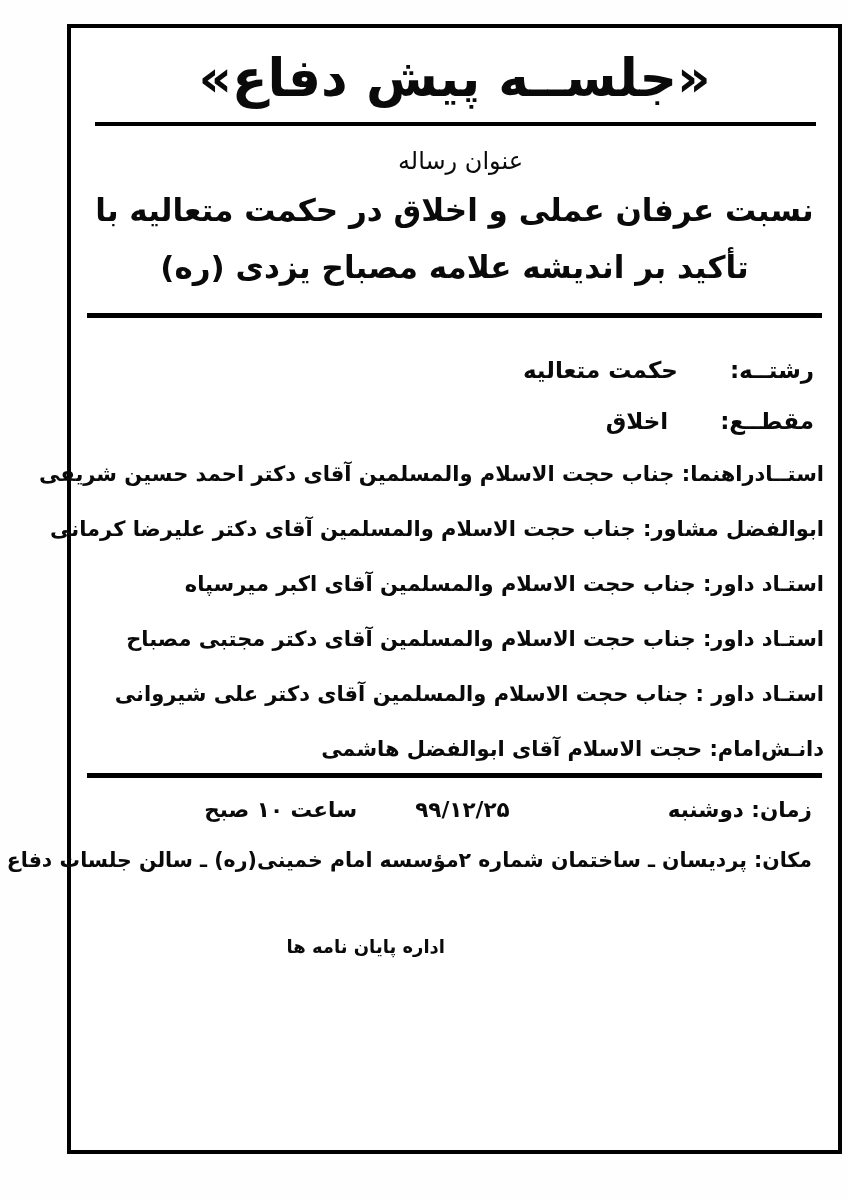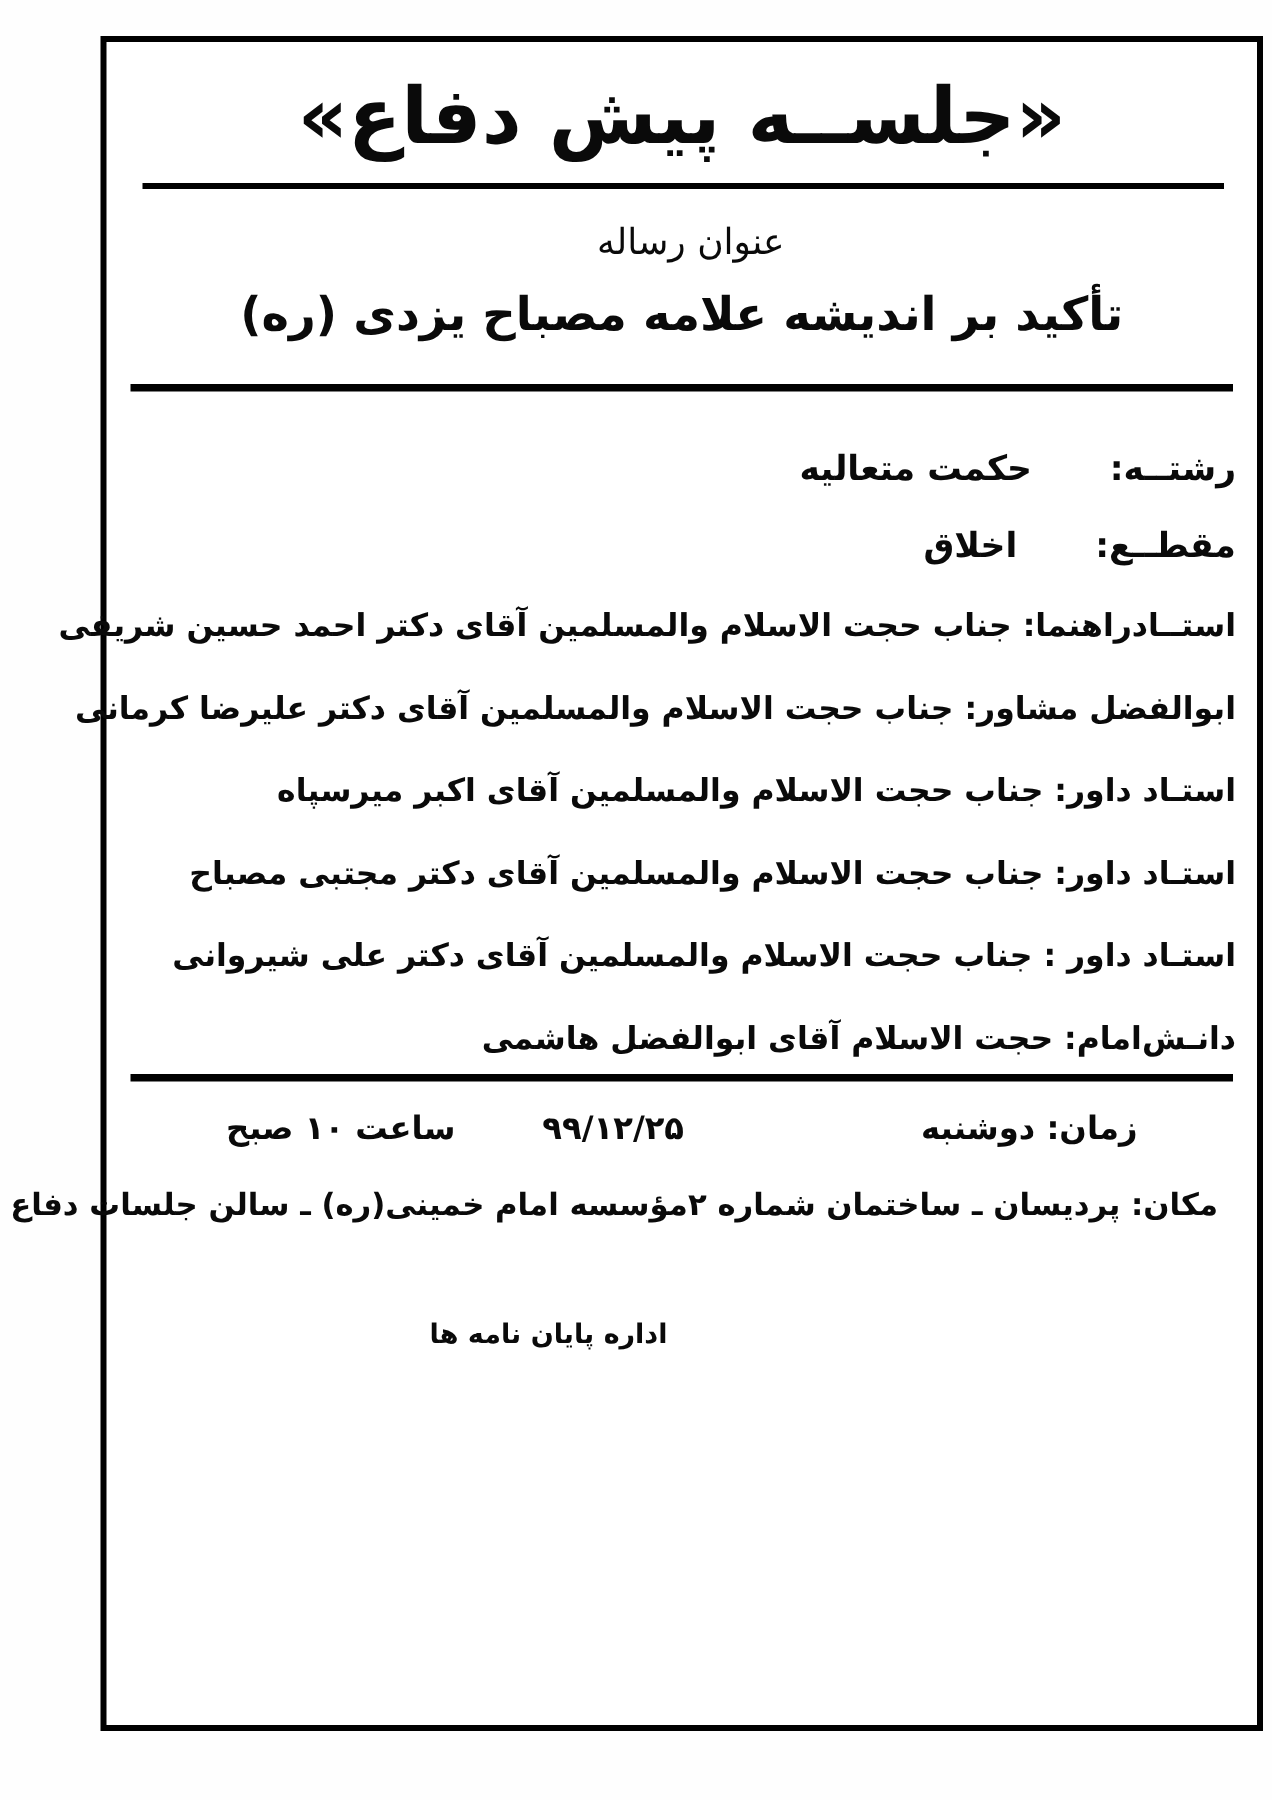"نسبت عرفان عملی و اخلاق" div { html: none -> <div>نسبت عرفان عملی و اخلاق در حکمت متعالیه با</div> }
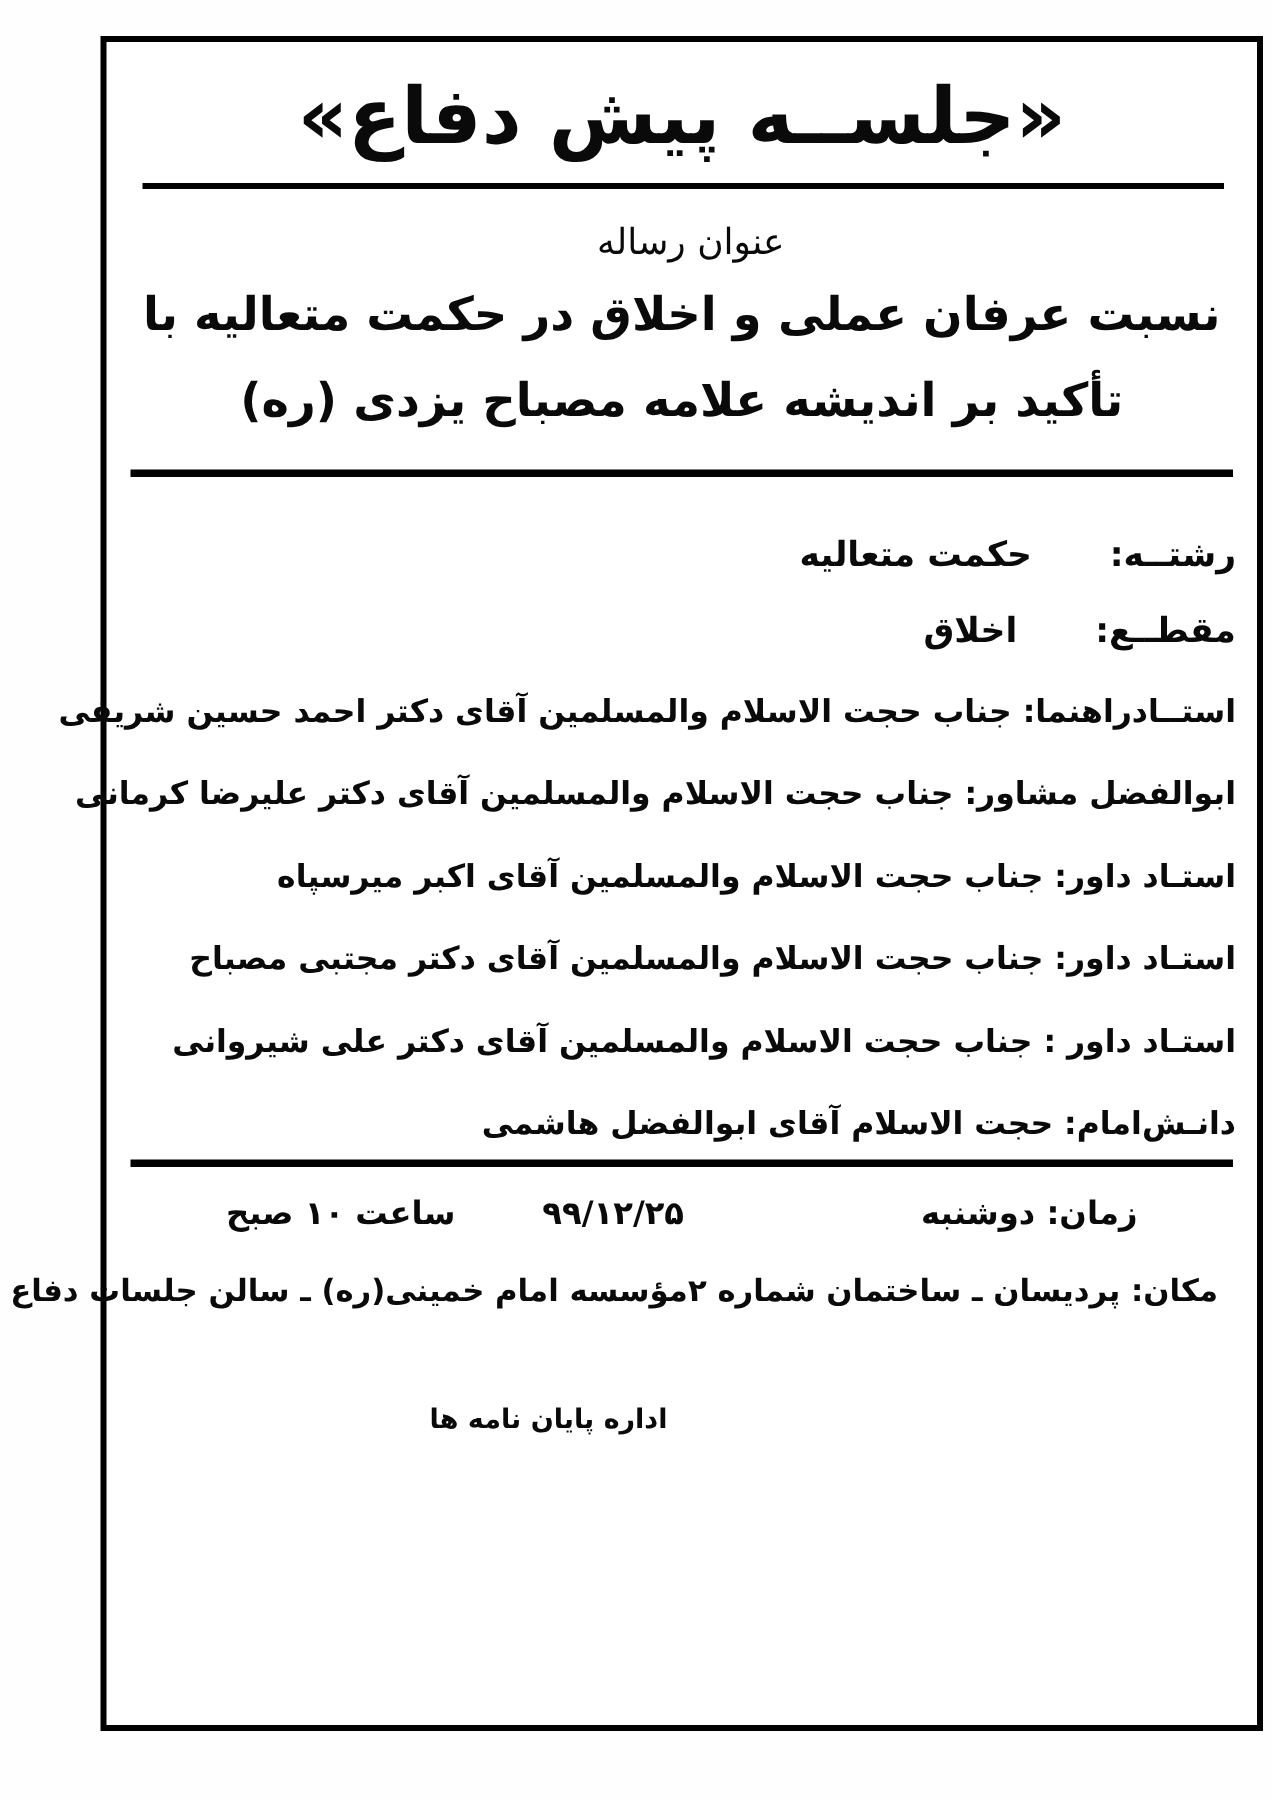"رشتــه:حکمت متعالیه" .field-row { padding: 0 14px -> 0 24px }
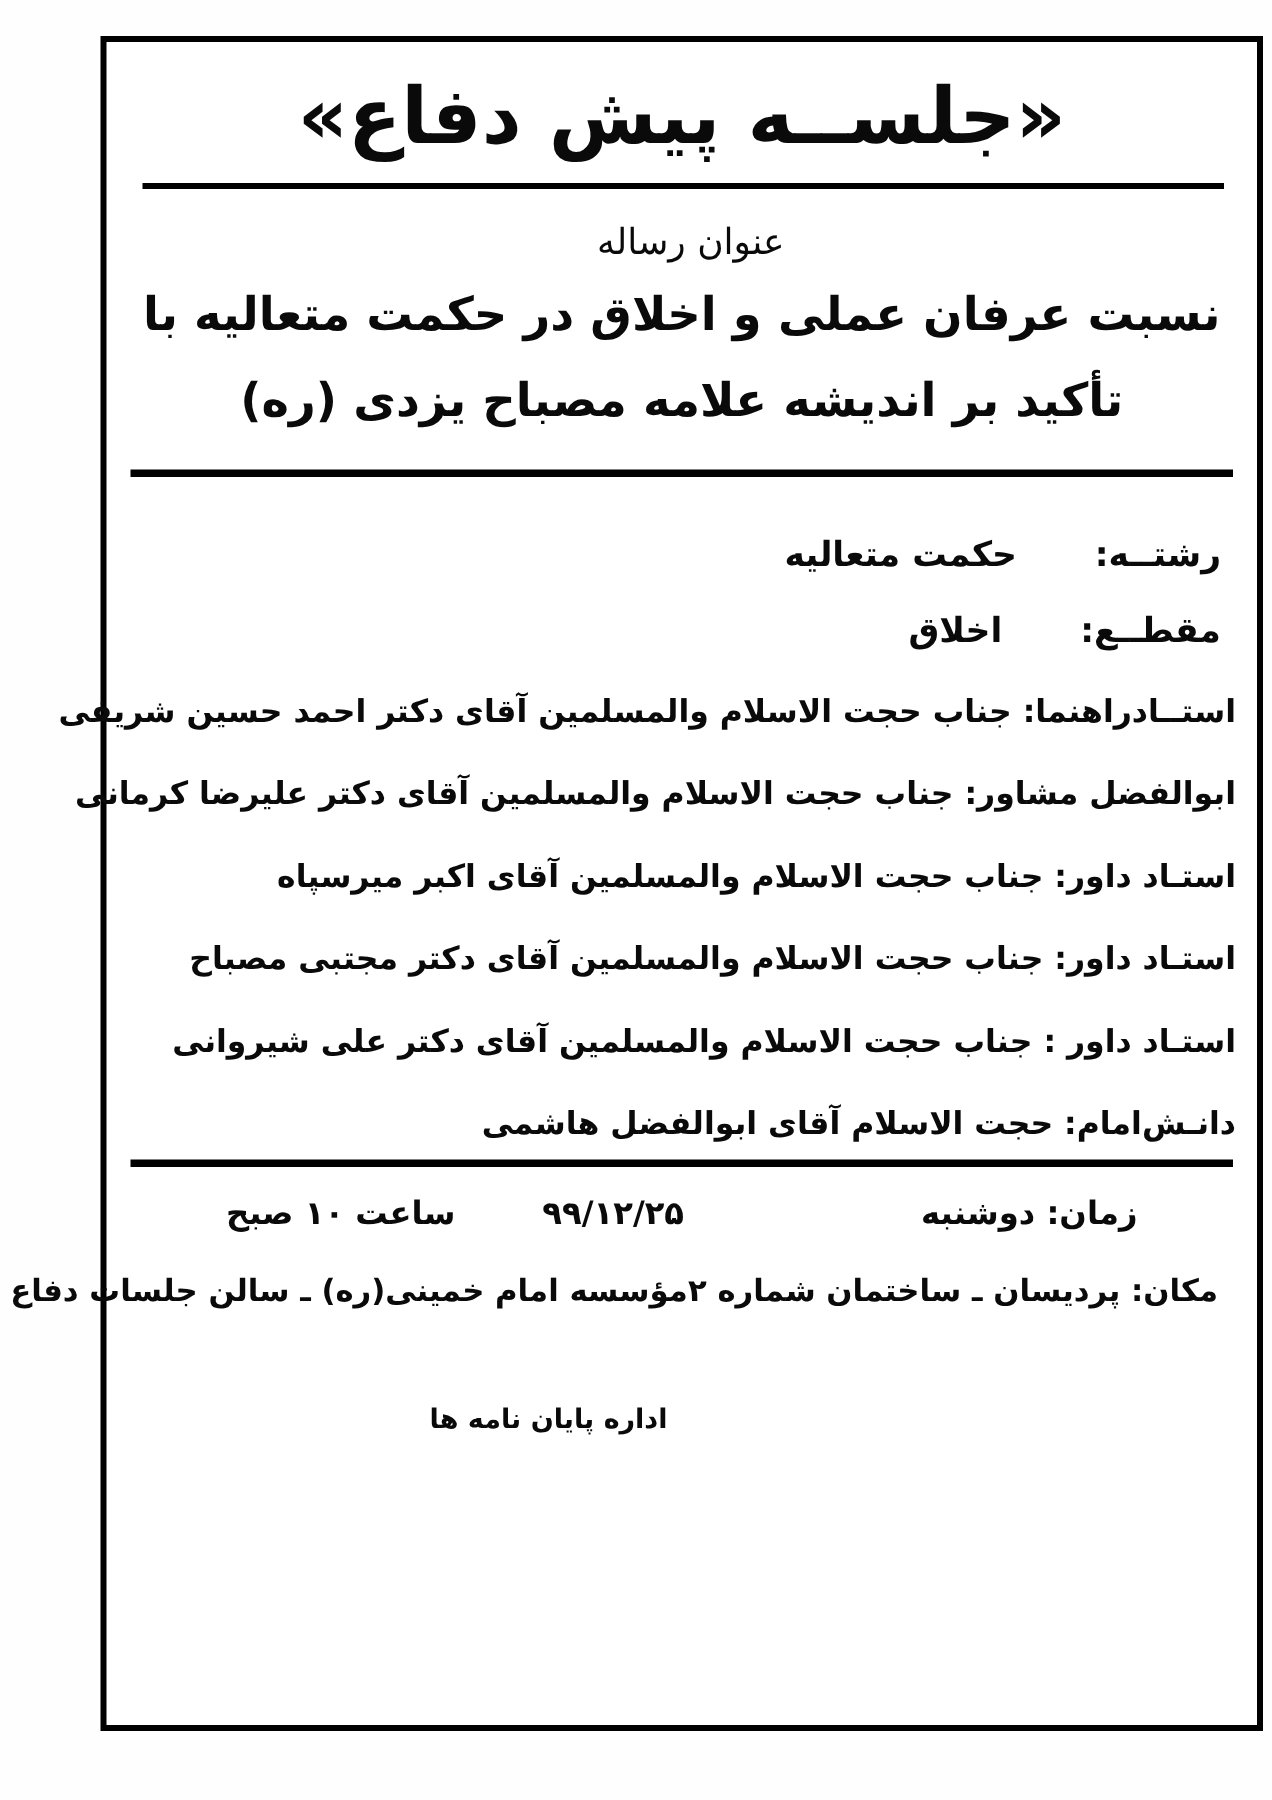"زمان: دوشنبه۹۹/۱۲/۲۵ساعت ۱۰ صبح" .row-when { text-align: center -> right }
